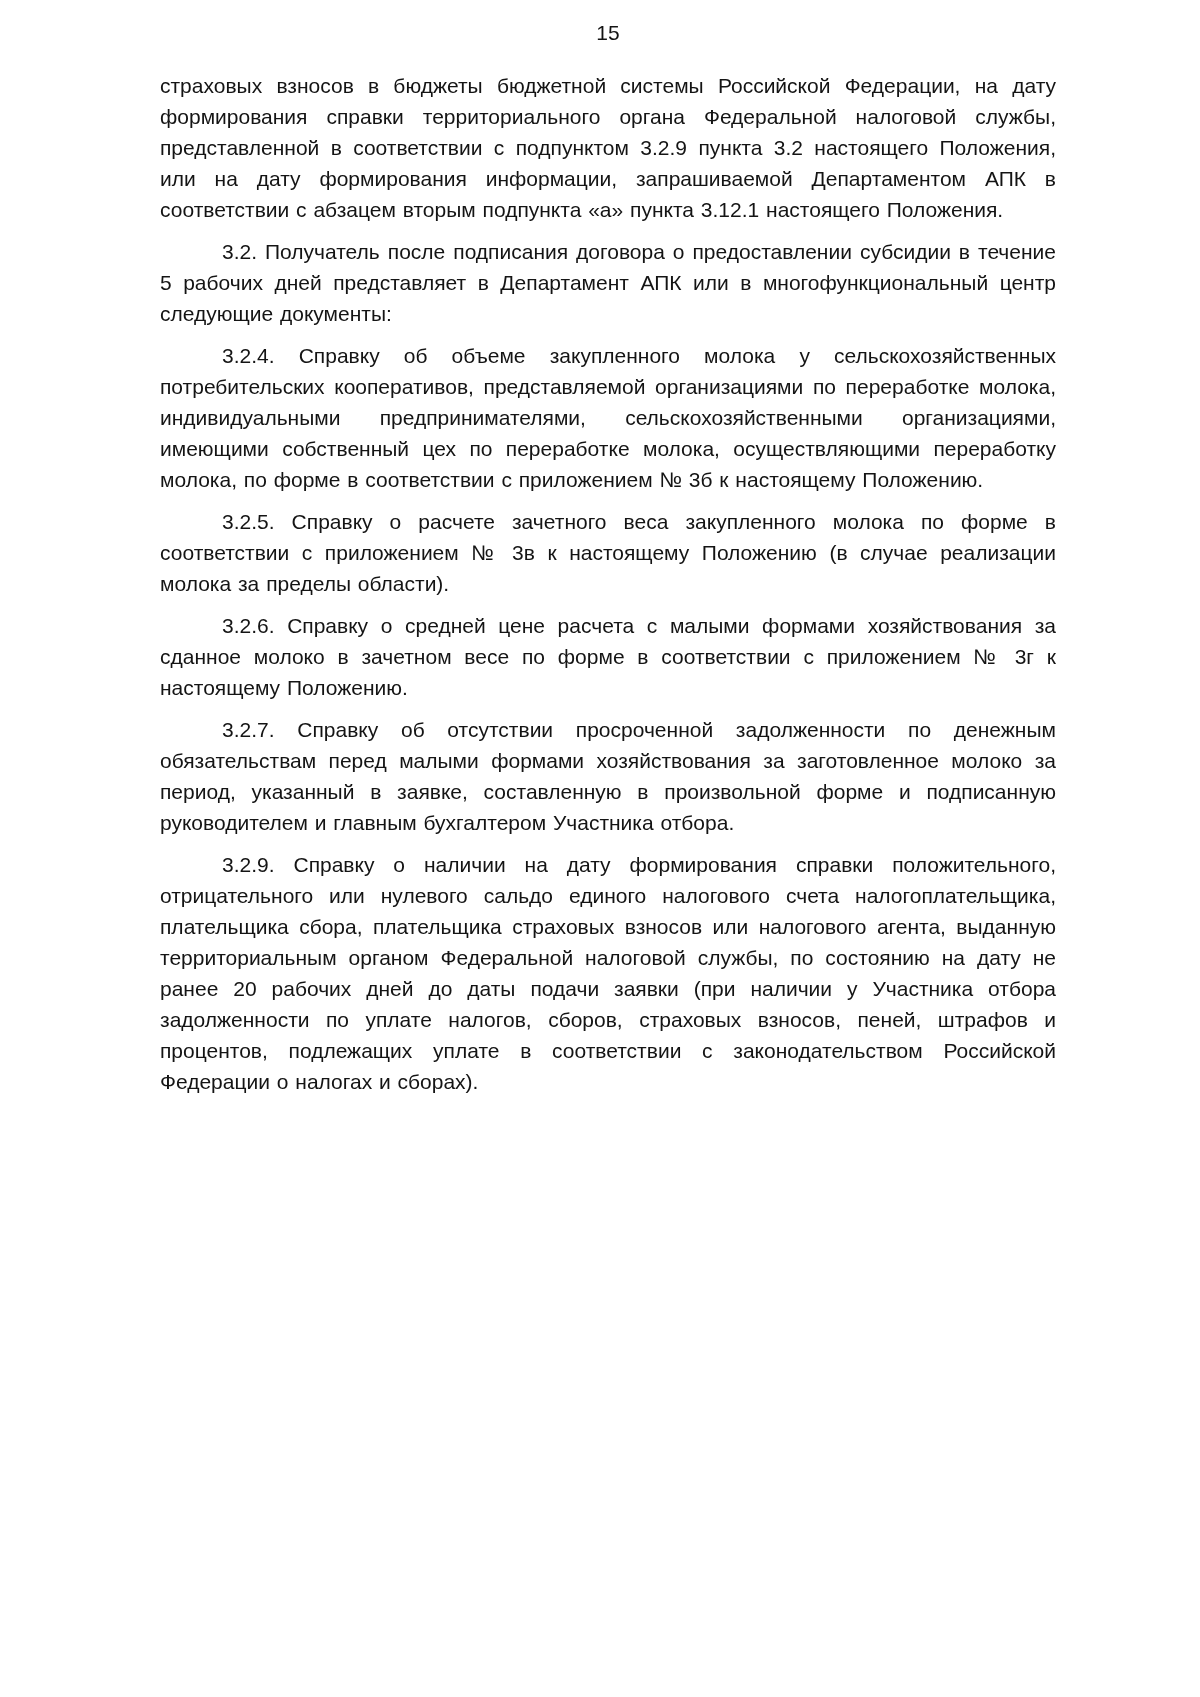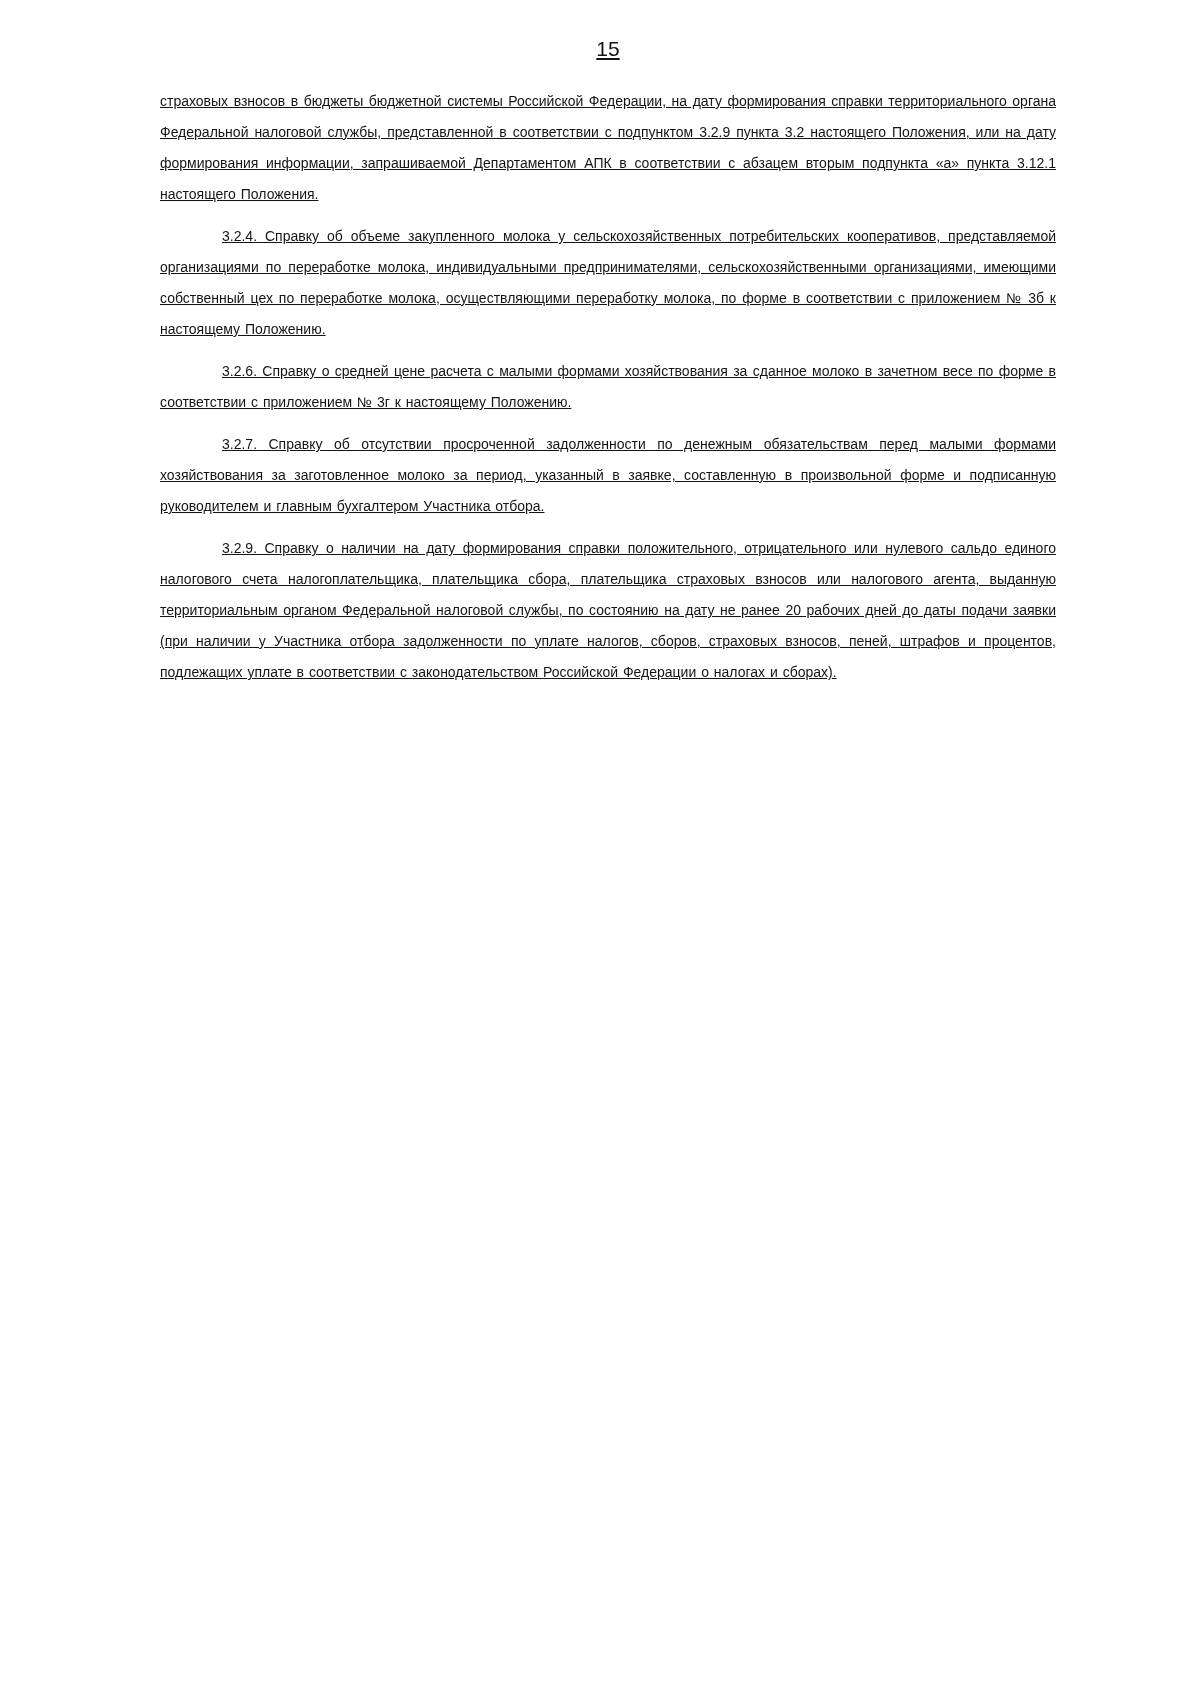"15" .page { padding: 36px 144px 60px 160px -> 20px 144px 60px 160px; text-decoration: underline -> none }
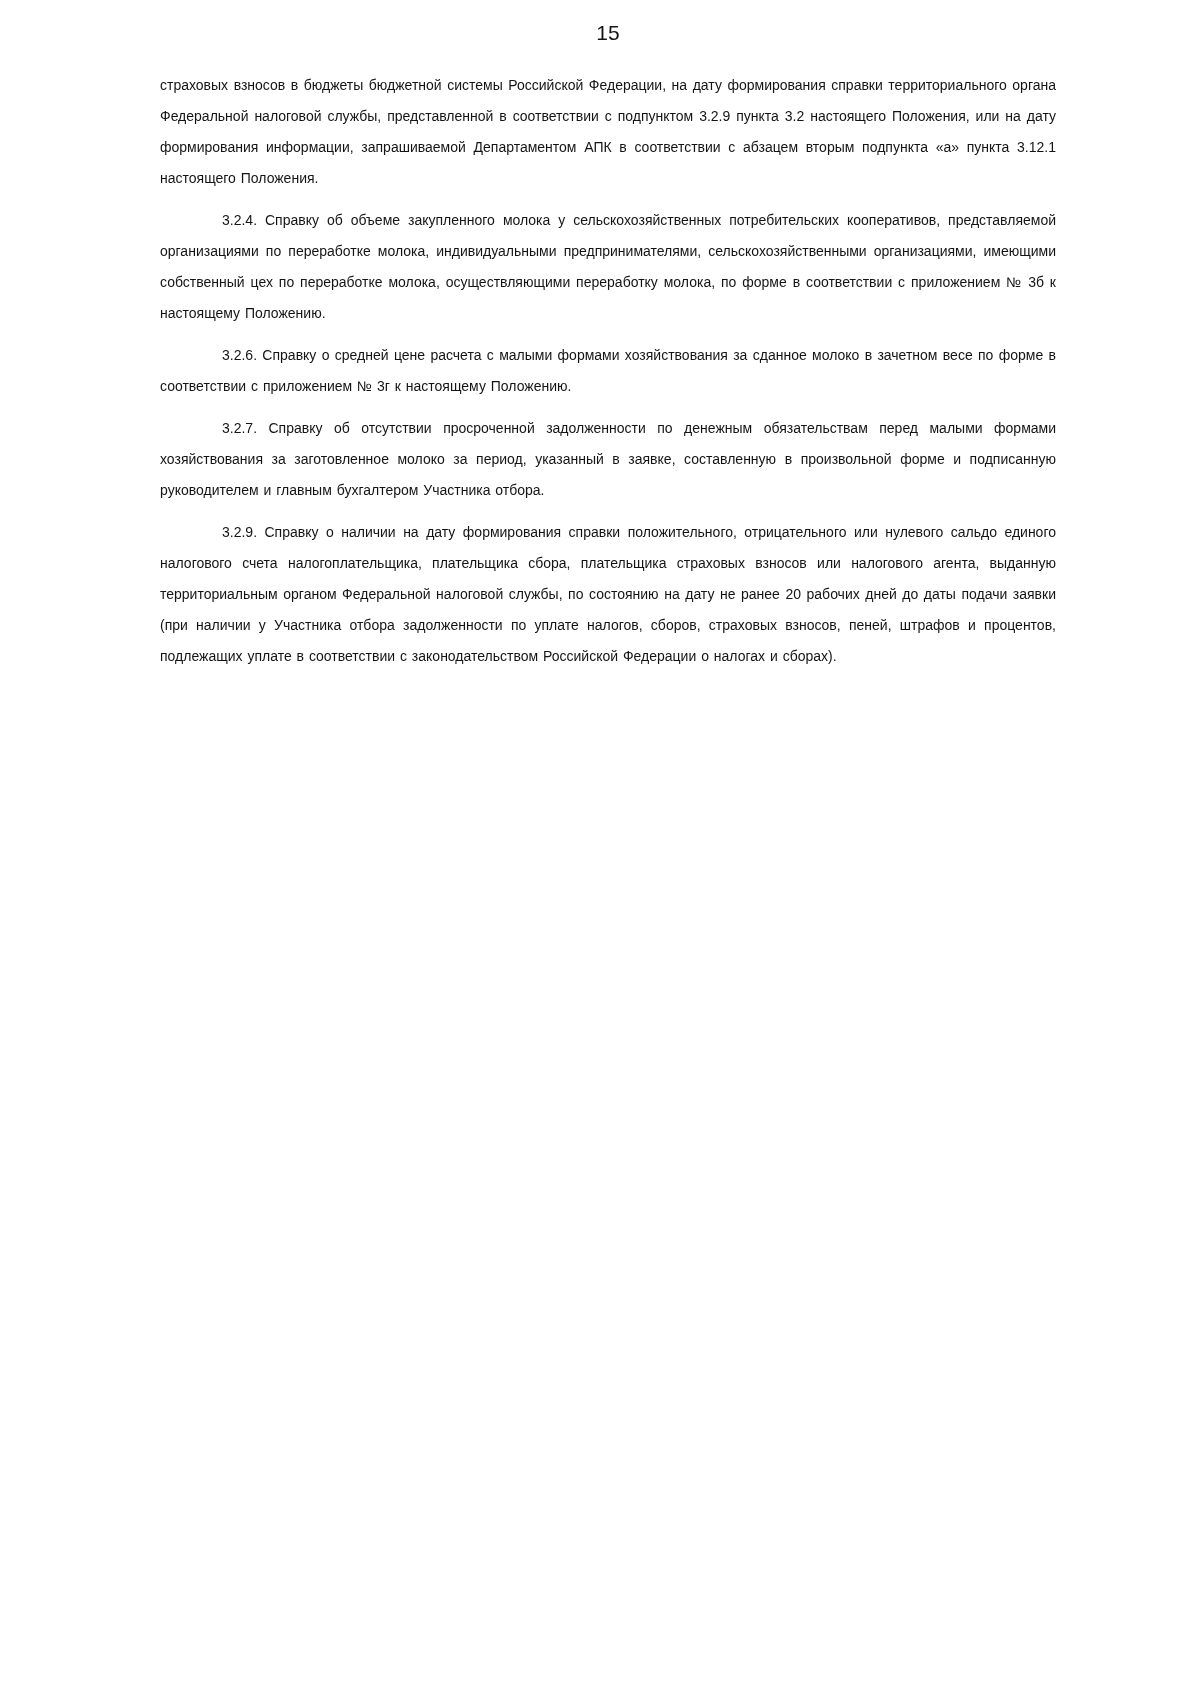"страховых взносов в бюджеты бюджетной" .content p.para { font-size: 14px -> 21px }
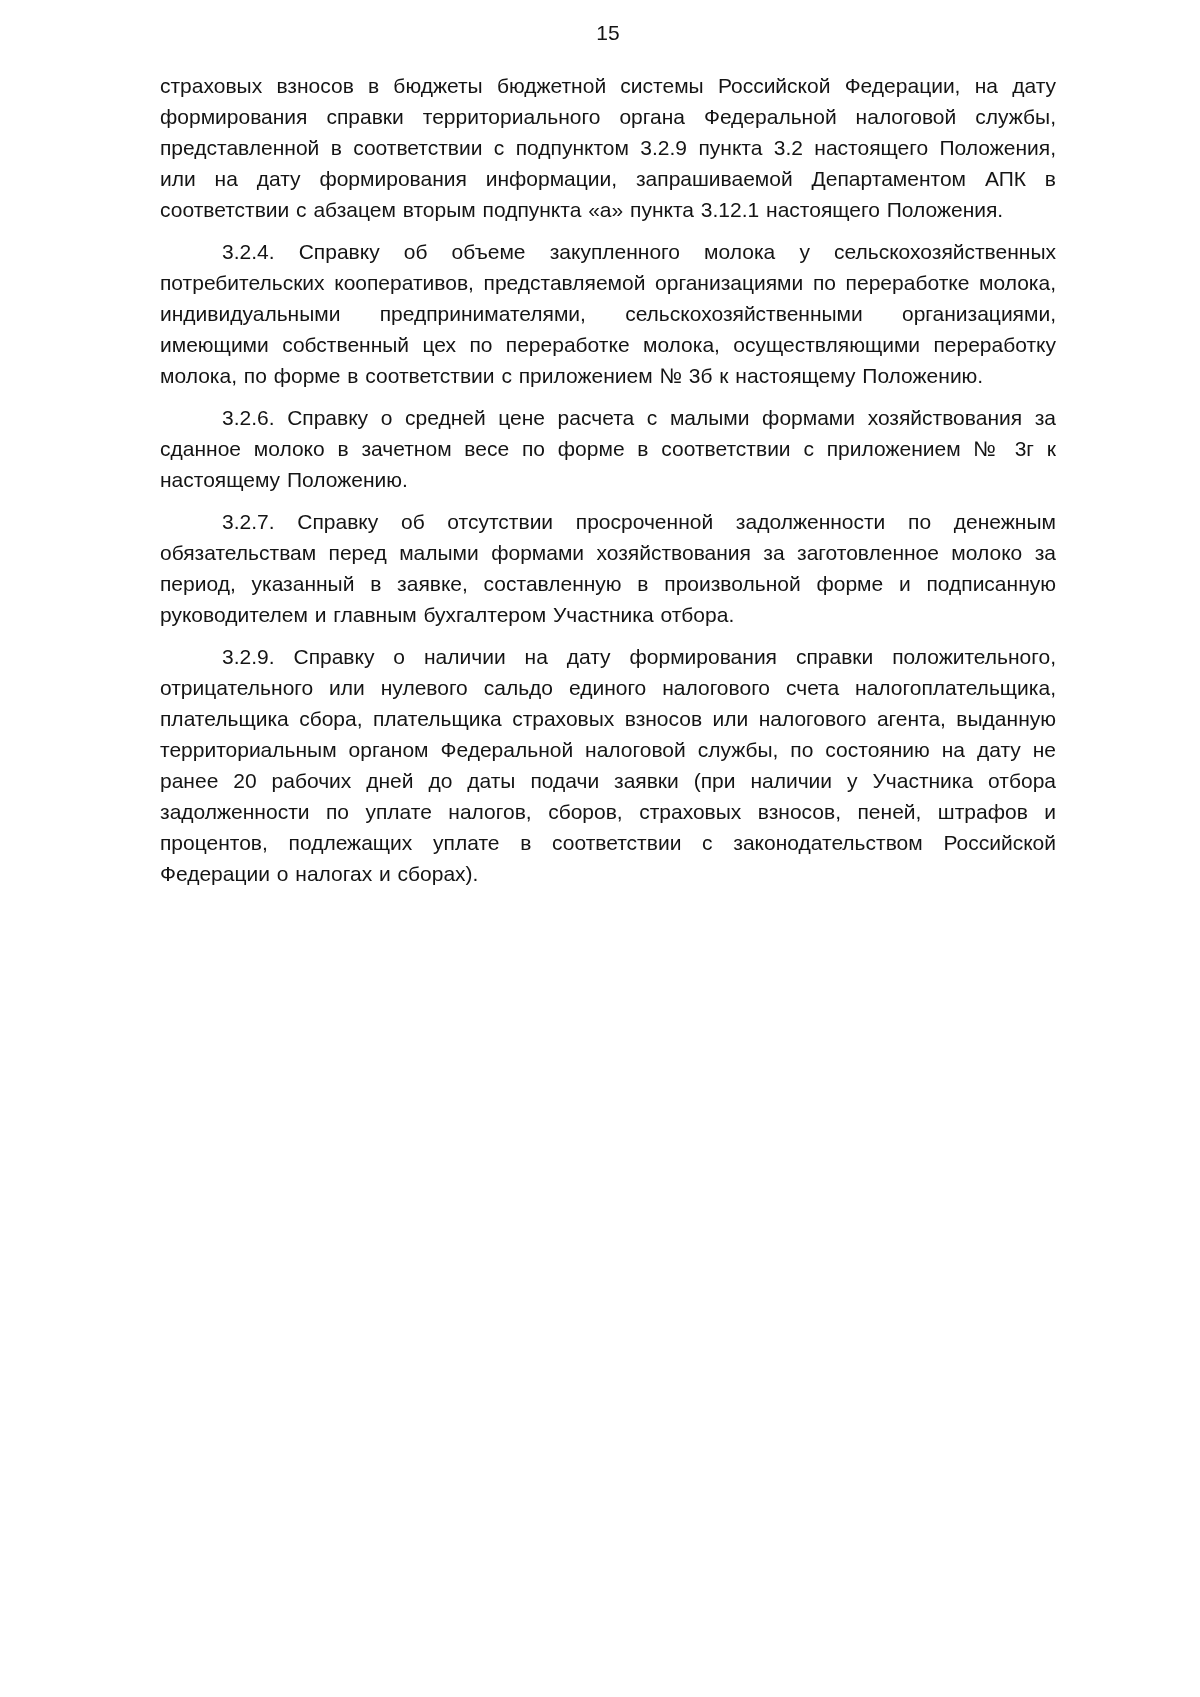"3.2. Получатель после подписания" p.para { html: none -> <p>3.2. Получатель после подписания договора о предоставлении субсидии в течение 5 рабочих дней представляет в Департамент АПК или в многофункциональный центр следующие документы:</p> }
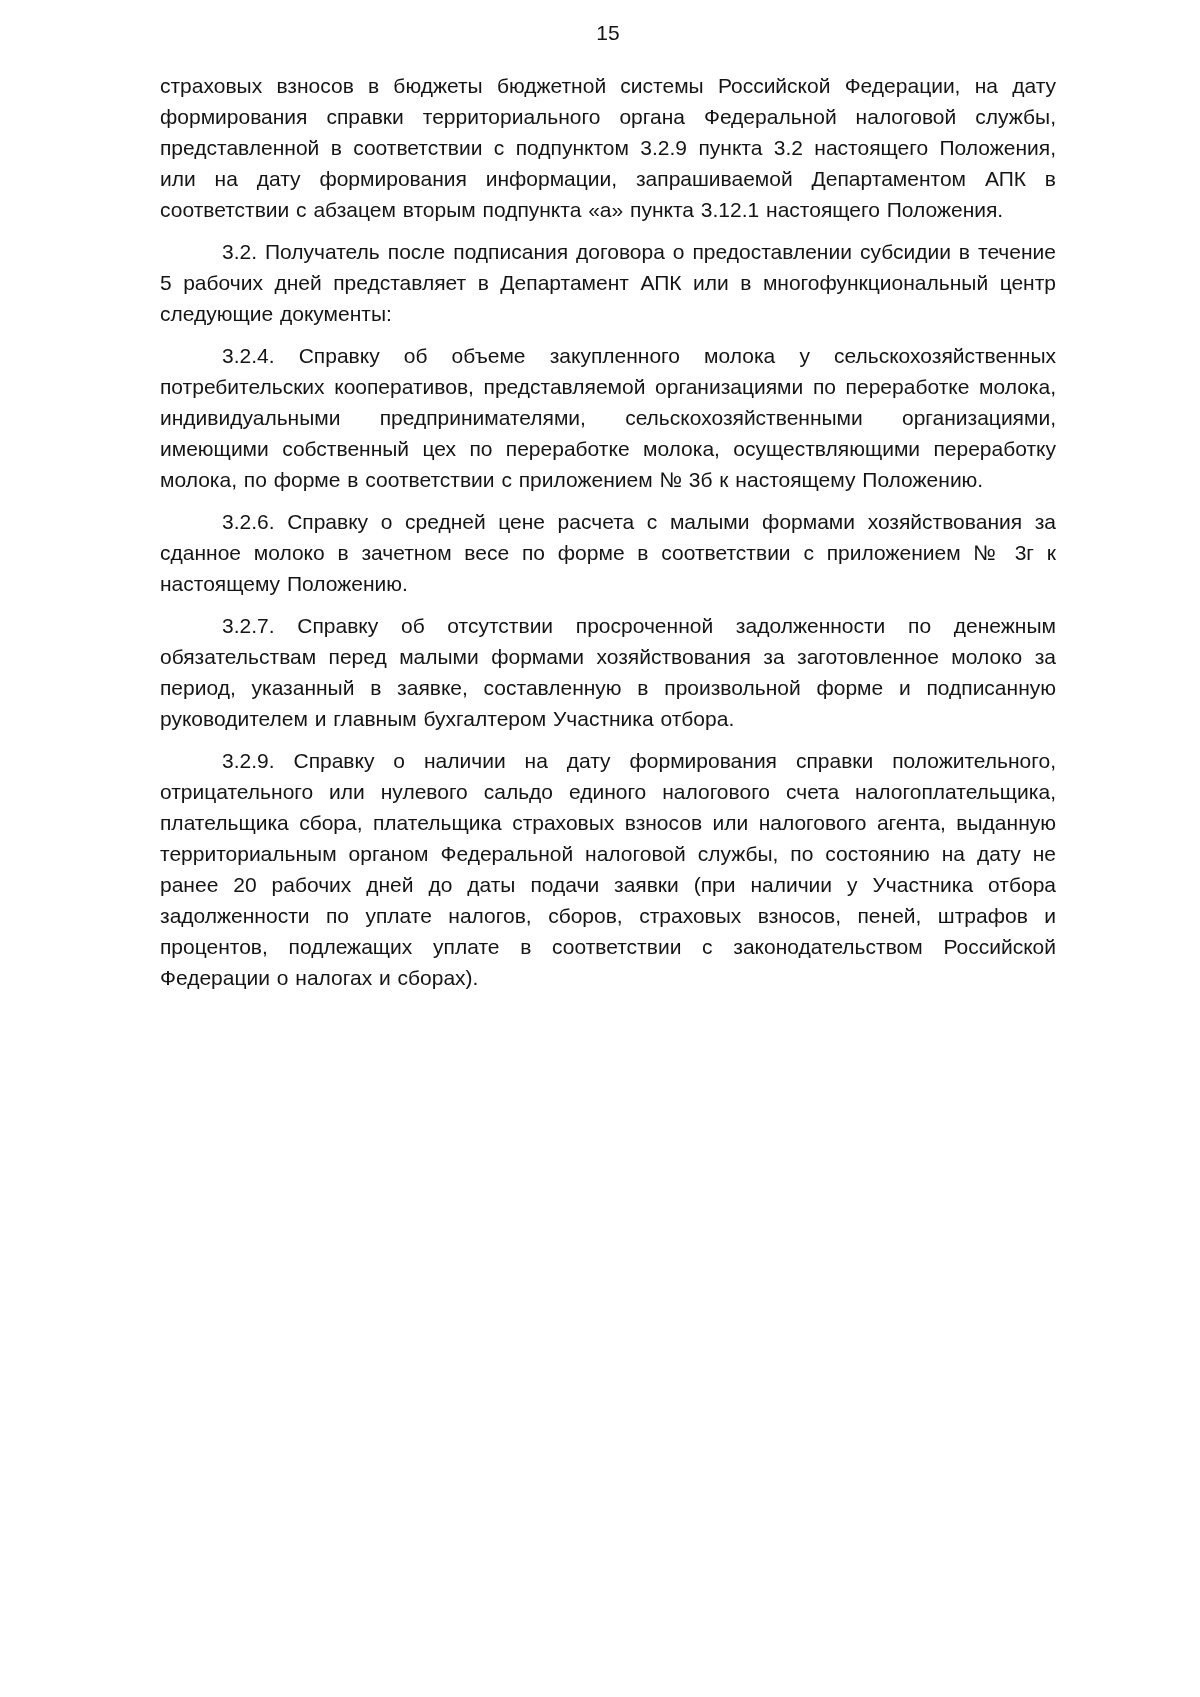"3.2.5. Справку о расчете зачетного" p.para { html: none -> <p>3.2.5. Справку о расчете зачетного веса закупленного молока по форме в соответствии с приложением № 3в к настоящему Положению (в случае реализации молока за пределы области).</p> }
